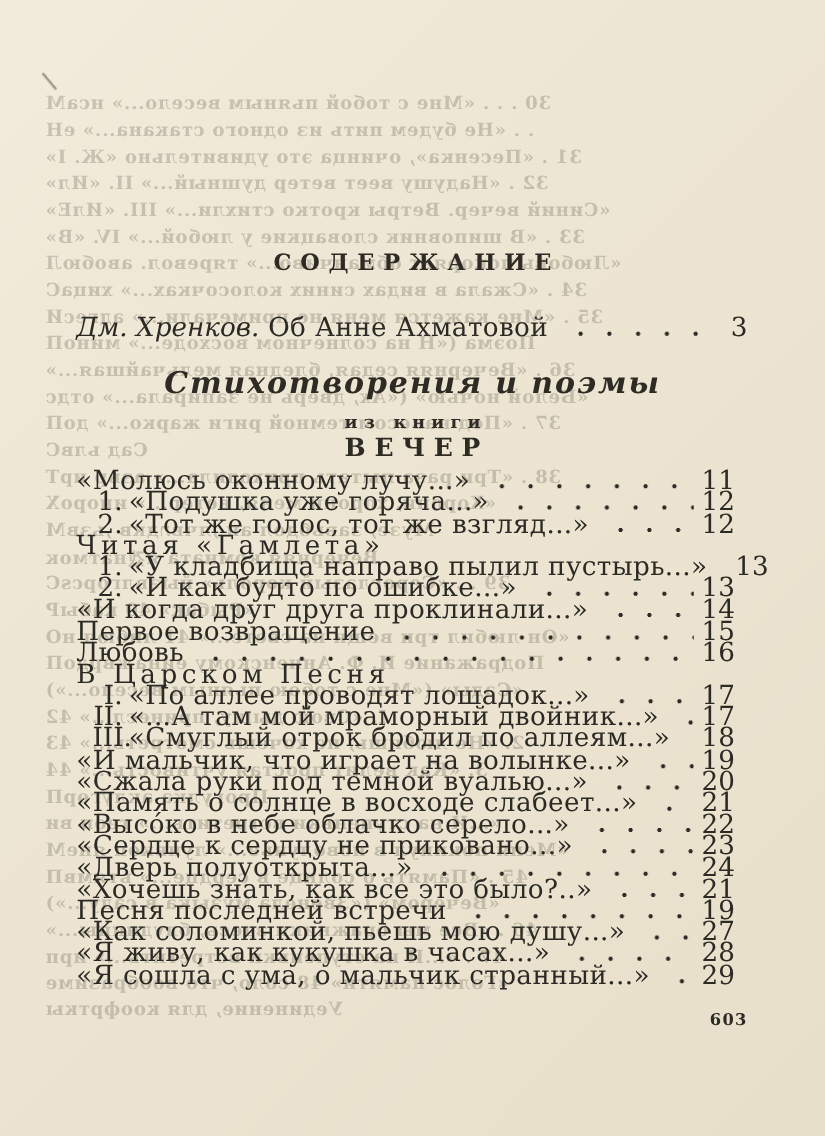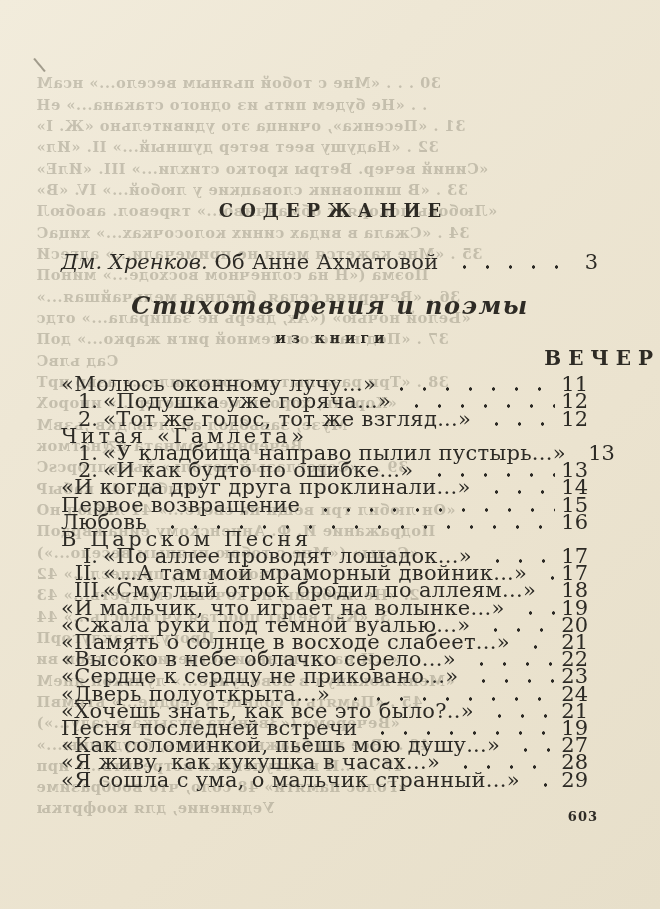"ВЕЧЕР" .book-title { text-align: right -> center }
